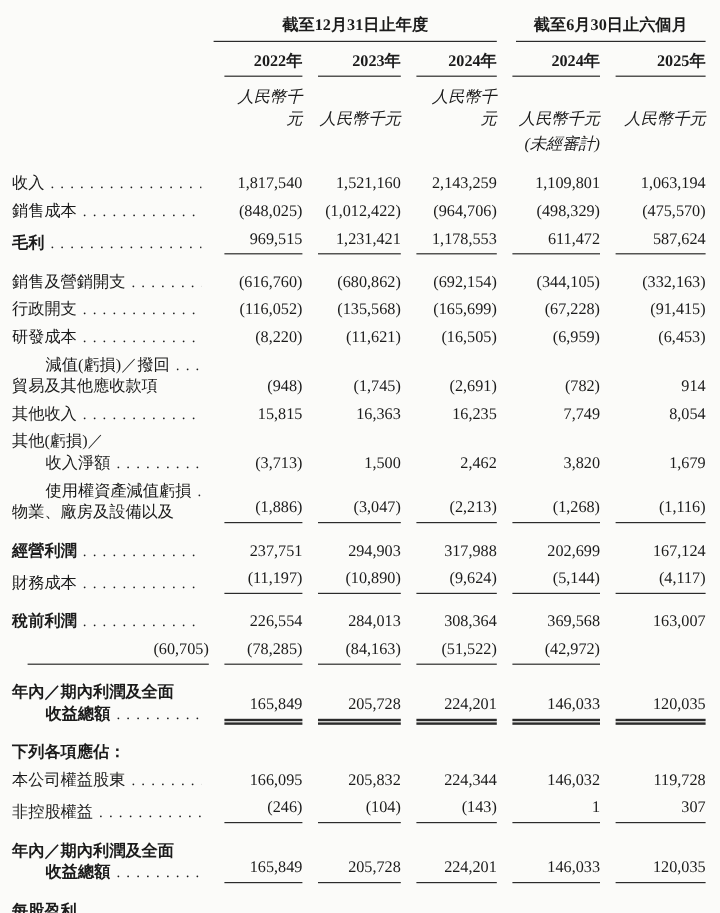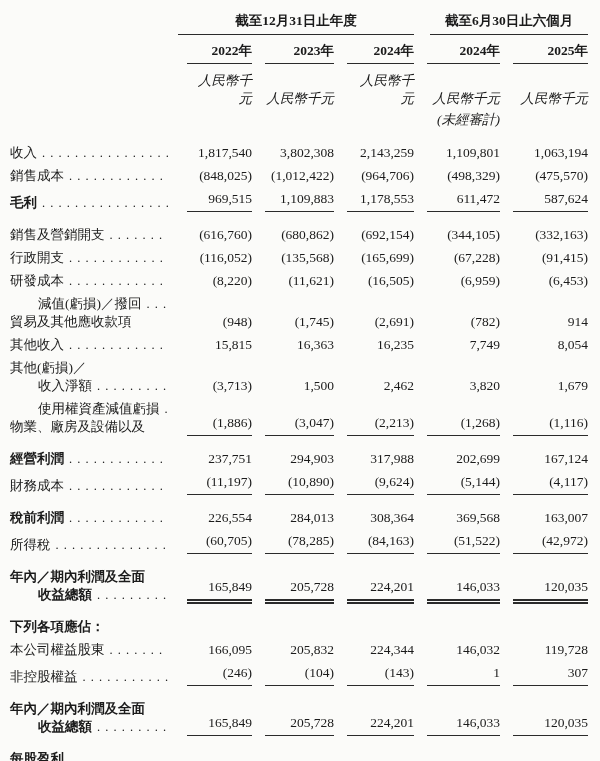"3,802,308" div.in { text: 3,802,308 -> 1,521,160 }
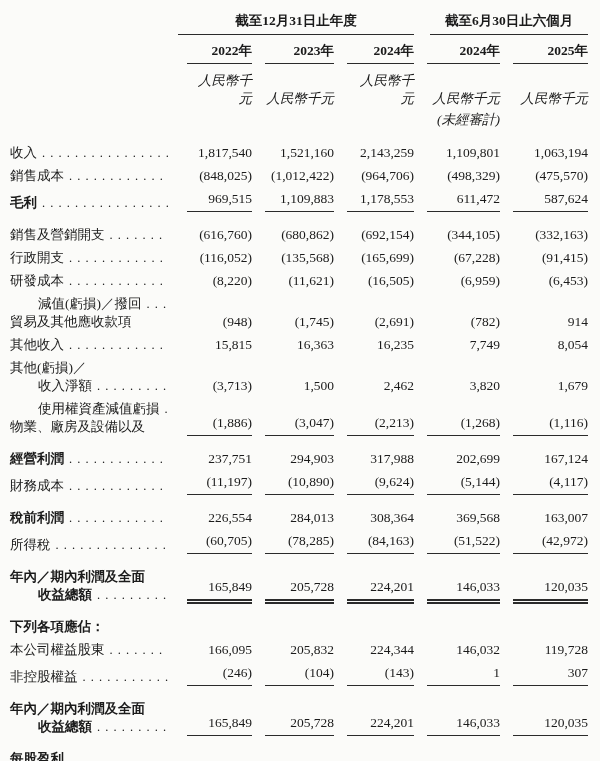"1,109,883" div.in { text: 1,109,883 -> 1,231,421 }
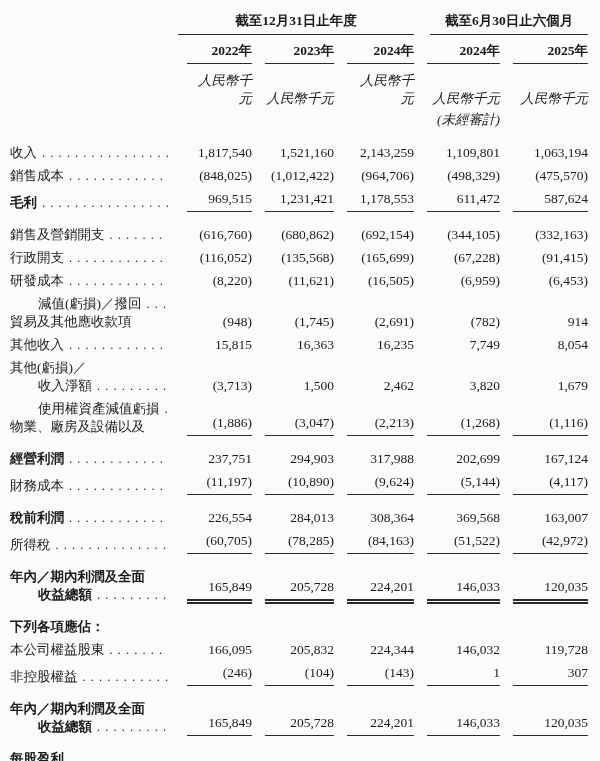"所得稅" div.lbl { html: <div> <div> <span>所得稅</span> <span></span> </div> </div> -> none }
